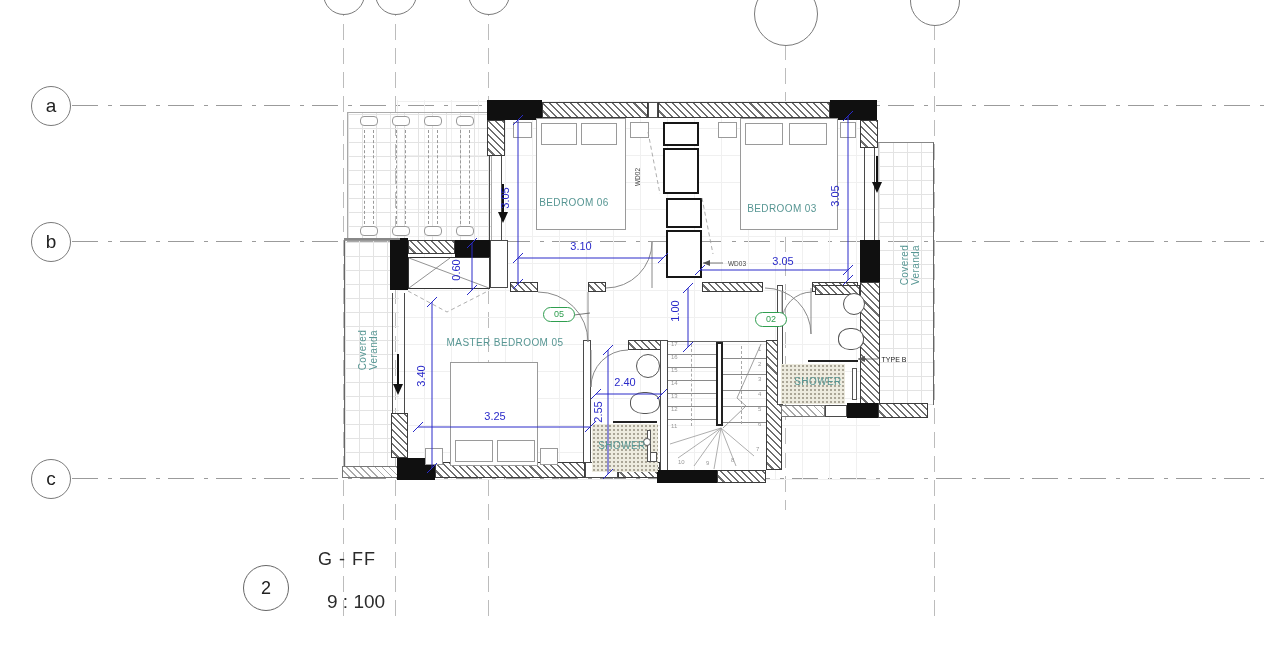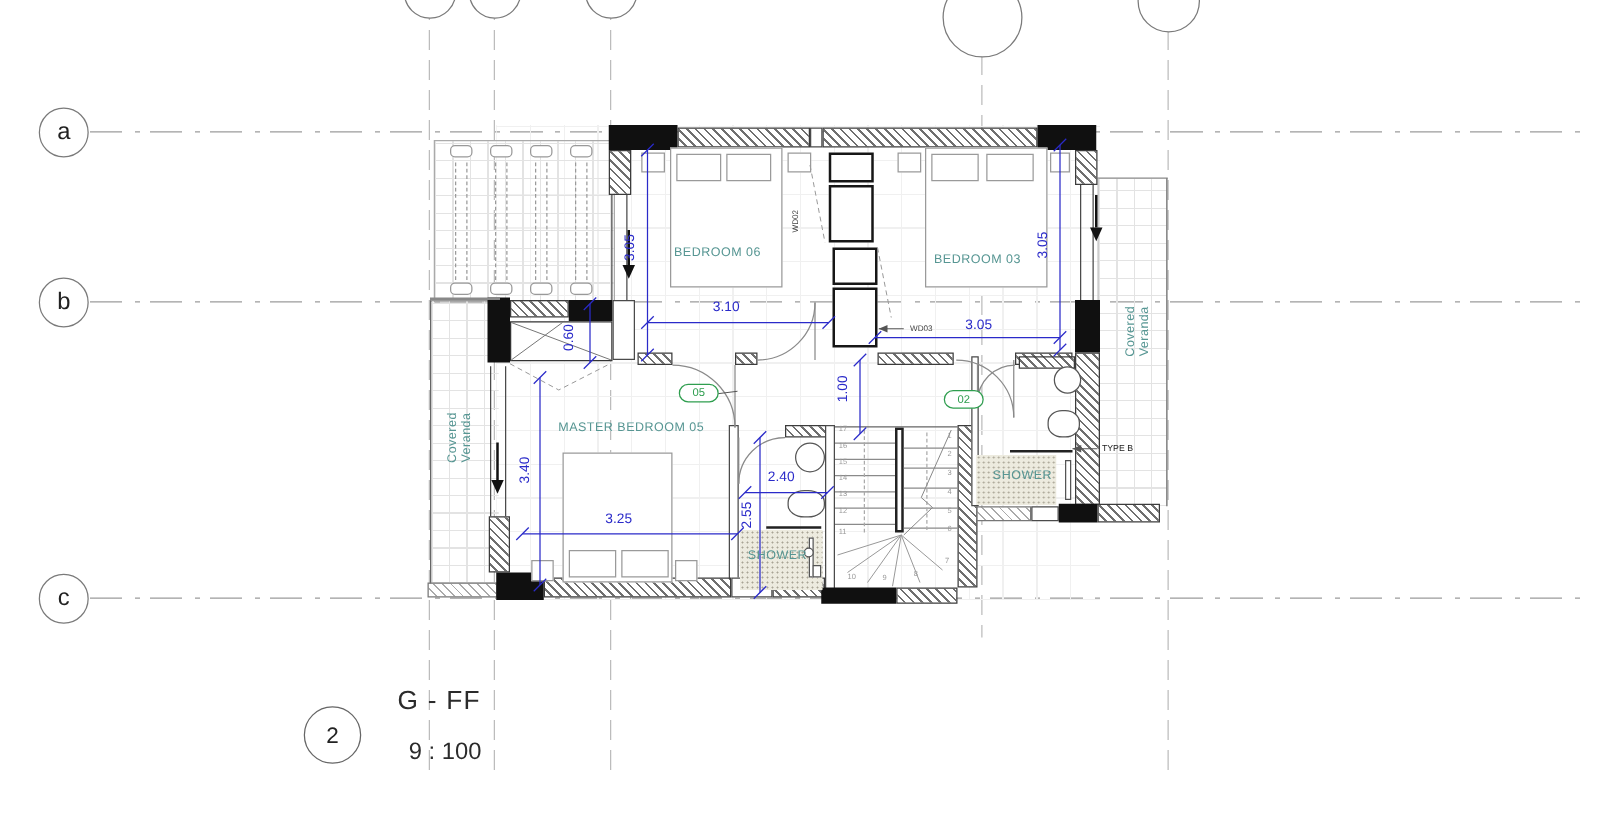"G - FF" .ttl-name { font-size: 21px -> 18px }
